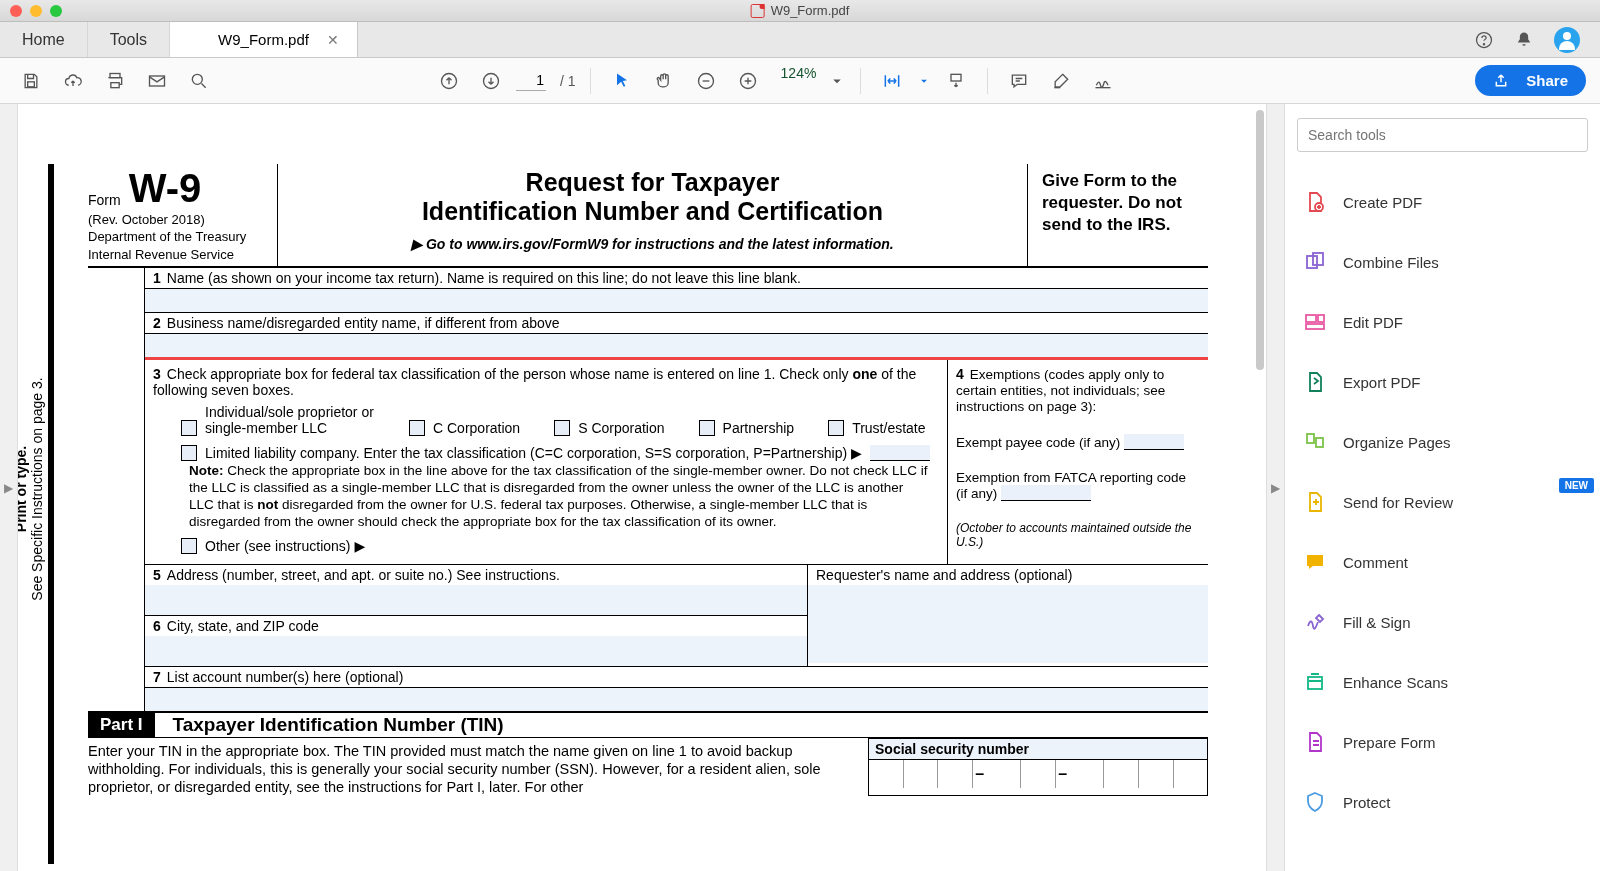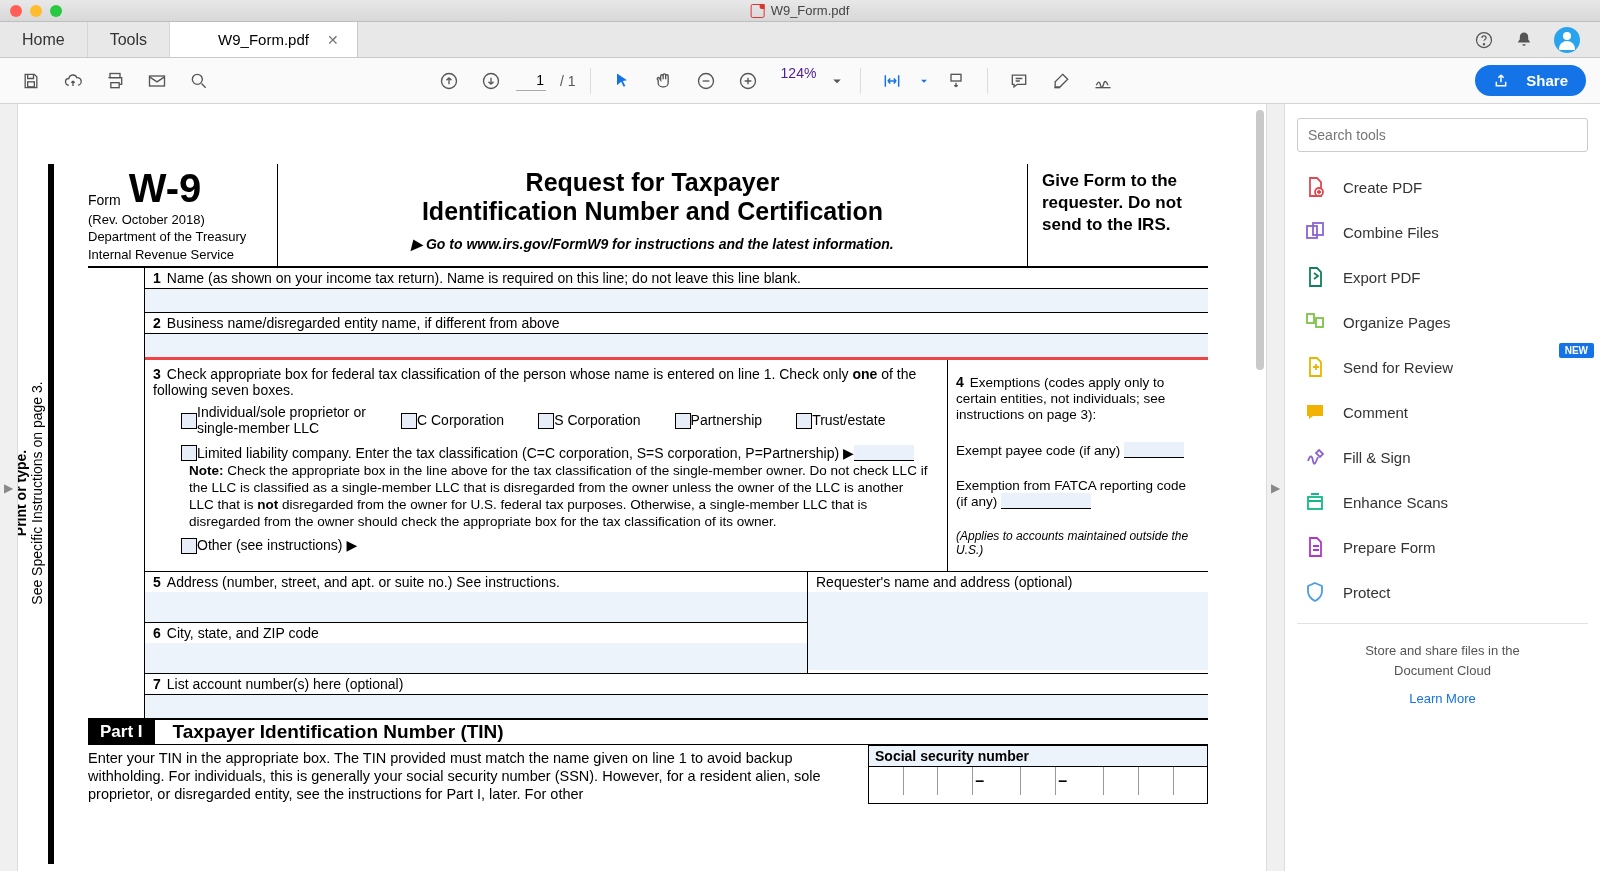"124%" .zoomlabel { color: #4c1d95 -> #14532d }
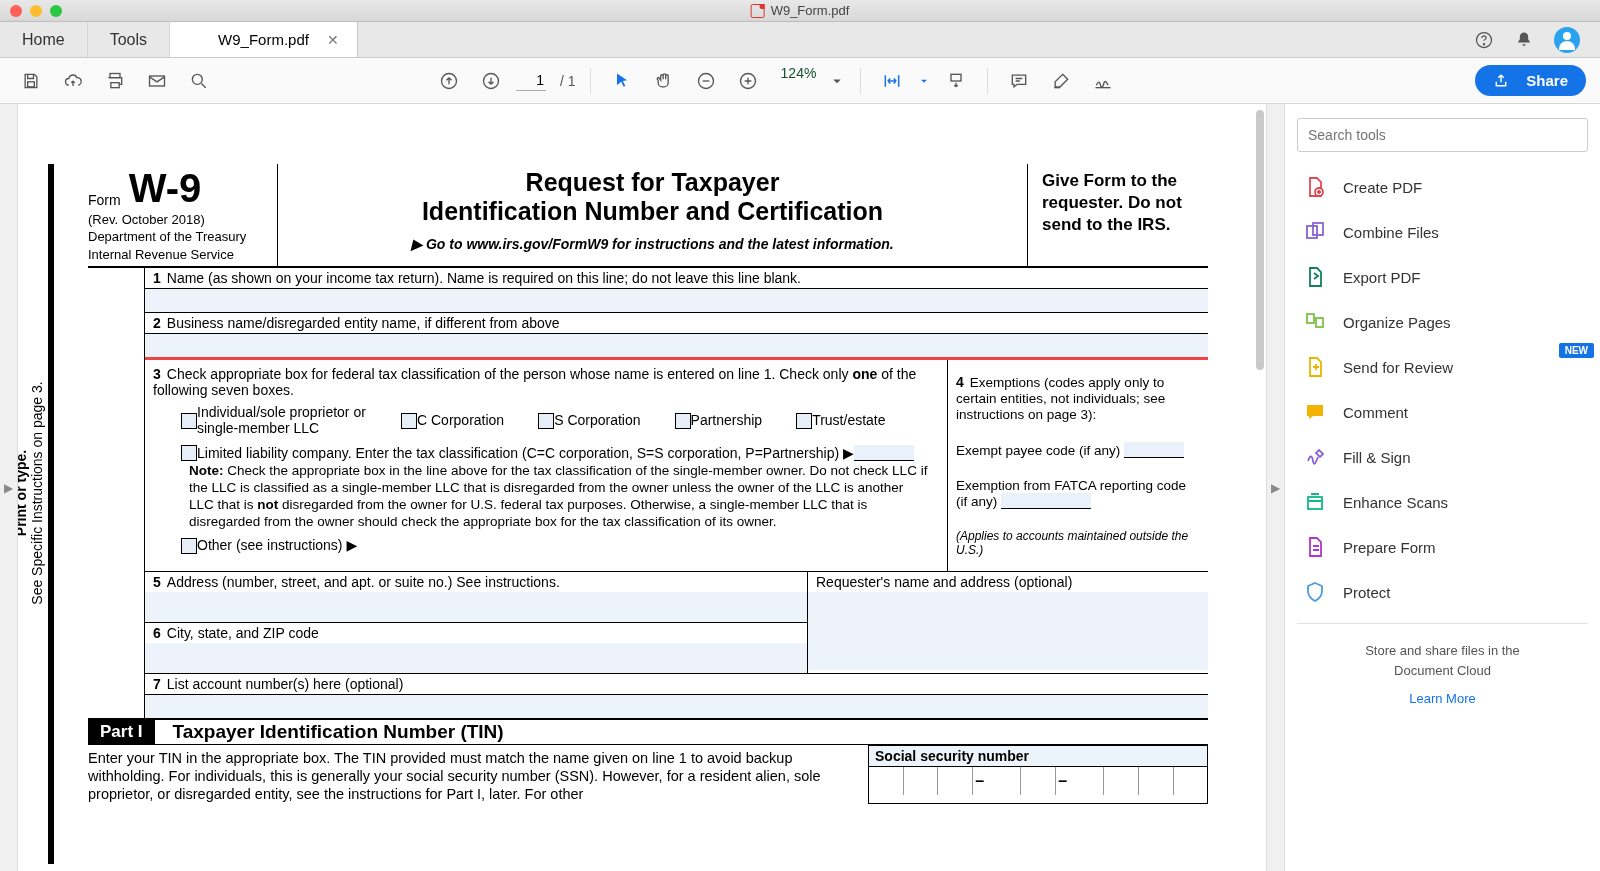"Search tools" .tools { gap: 1px -> 16px }
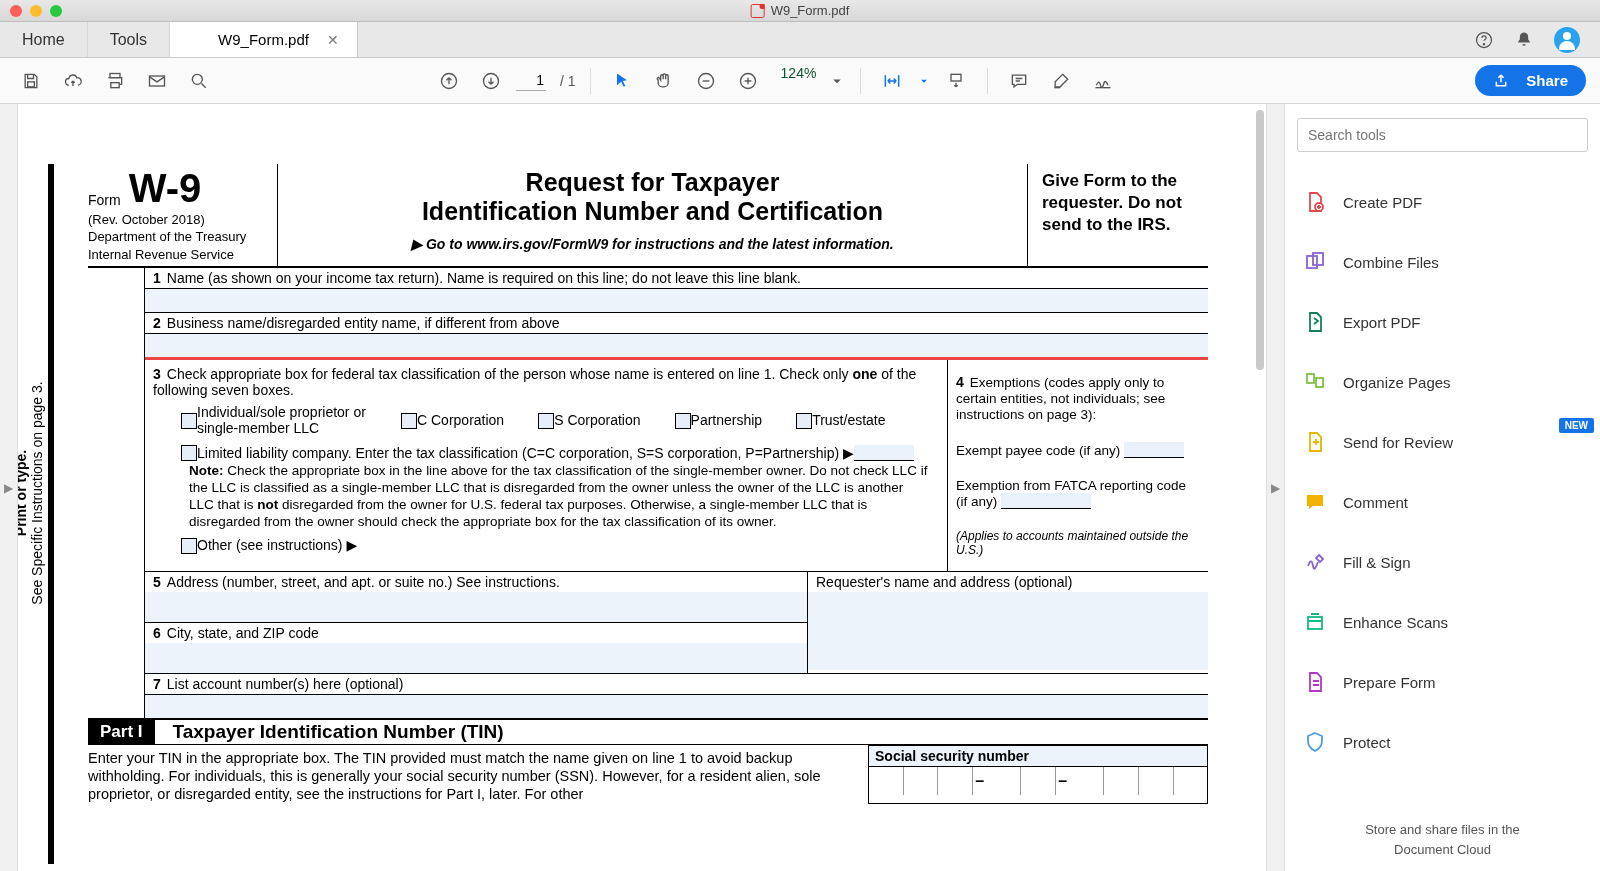"Edit PDF" div.tool { html: none -> <div> <span> <svg> <rect></rect> <rect></rect> <rect></rect> </svg> </span> <span>Edit PDF</span> </div> }
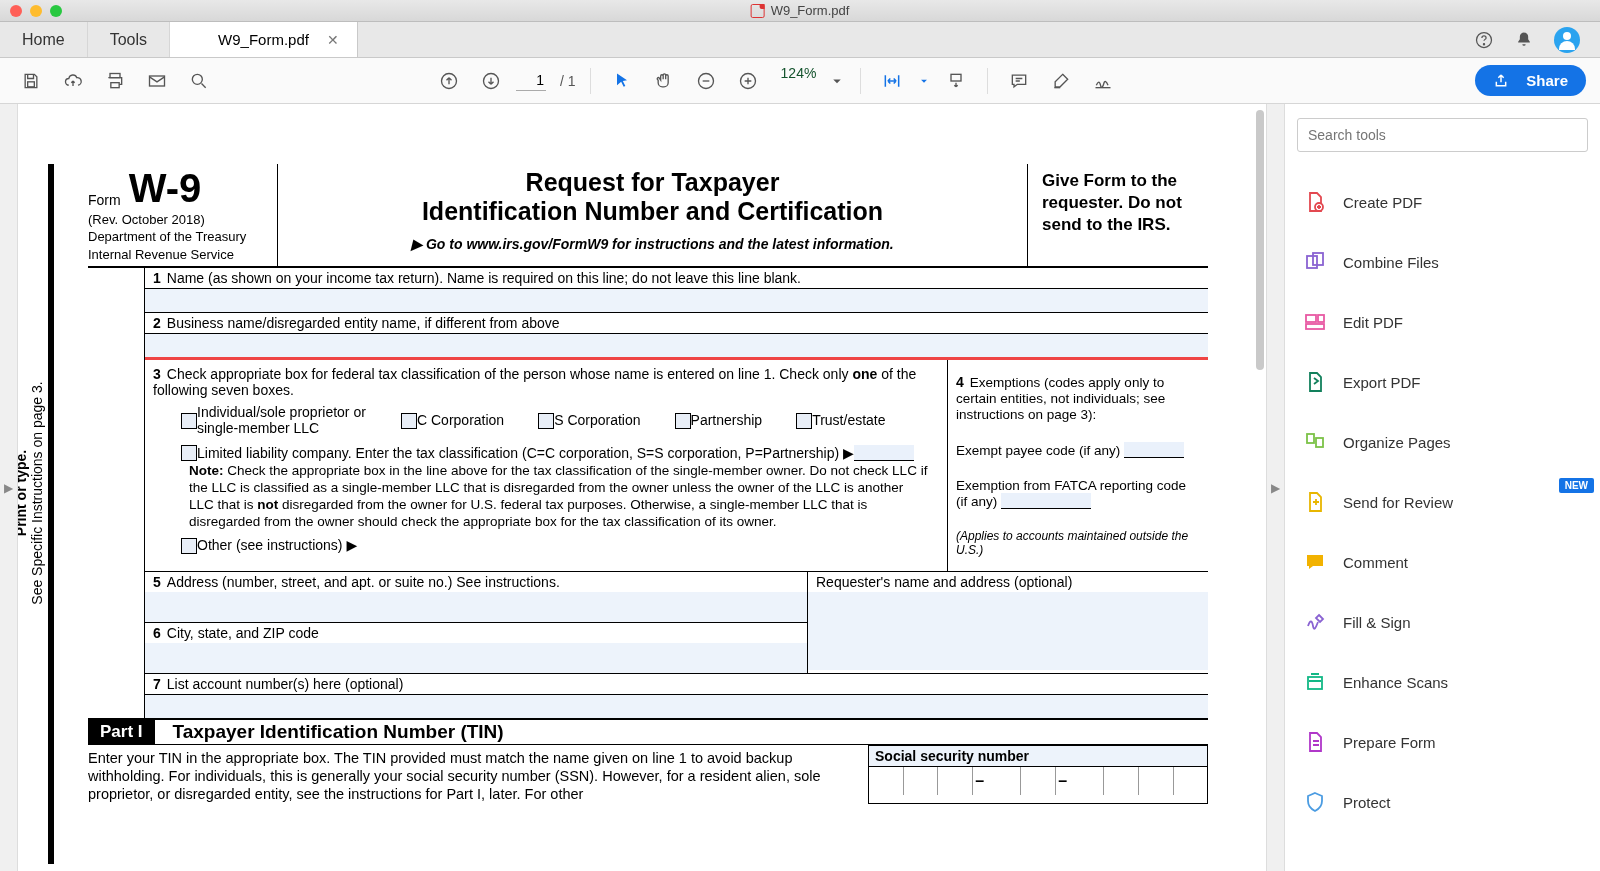"4 Exemptions (codes apply only" .r3b { padding: 14px 8px -> 6px 8px }
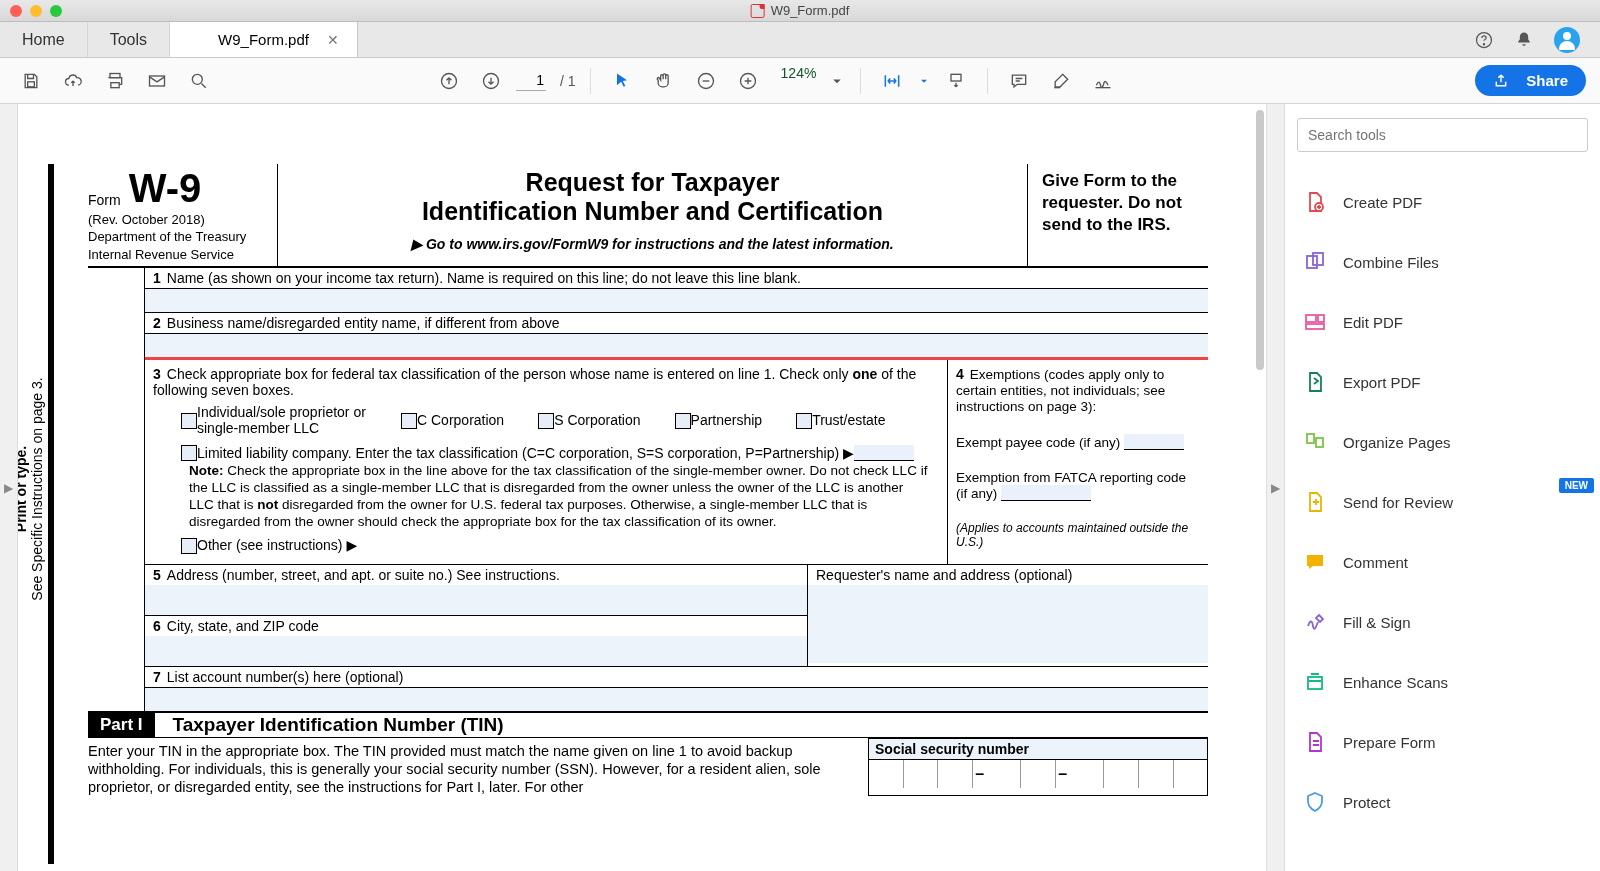"Individual/sole proprietor or" .cb { align-items: center -> flex-end; gap: none -> 8px }
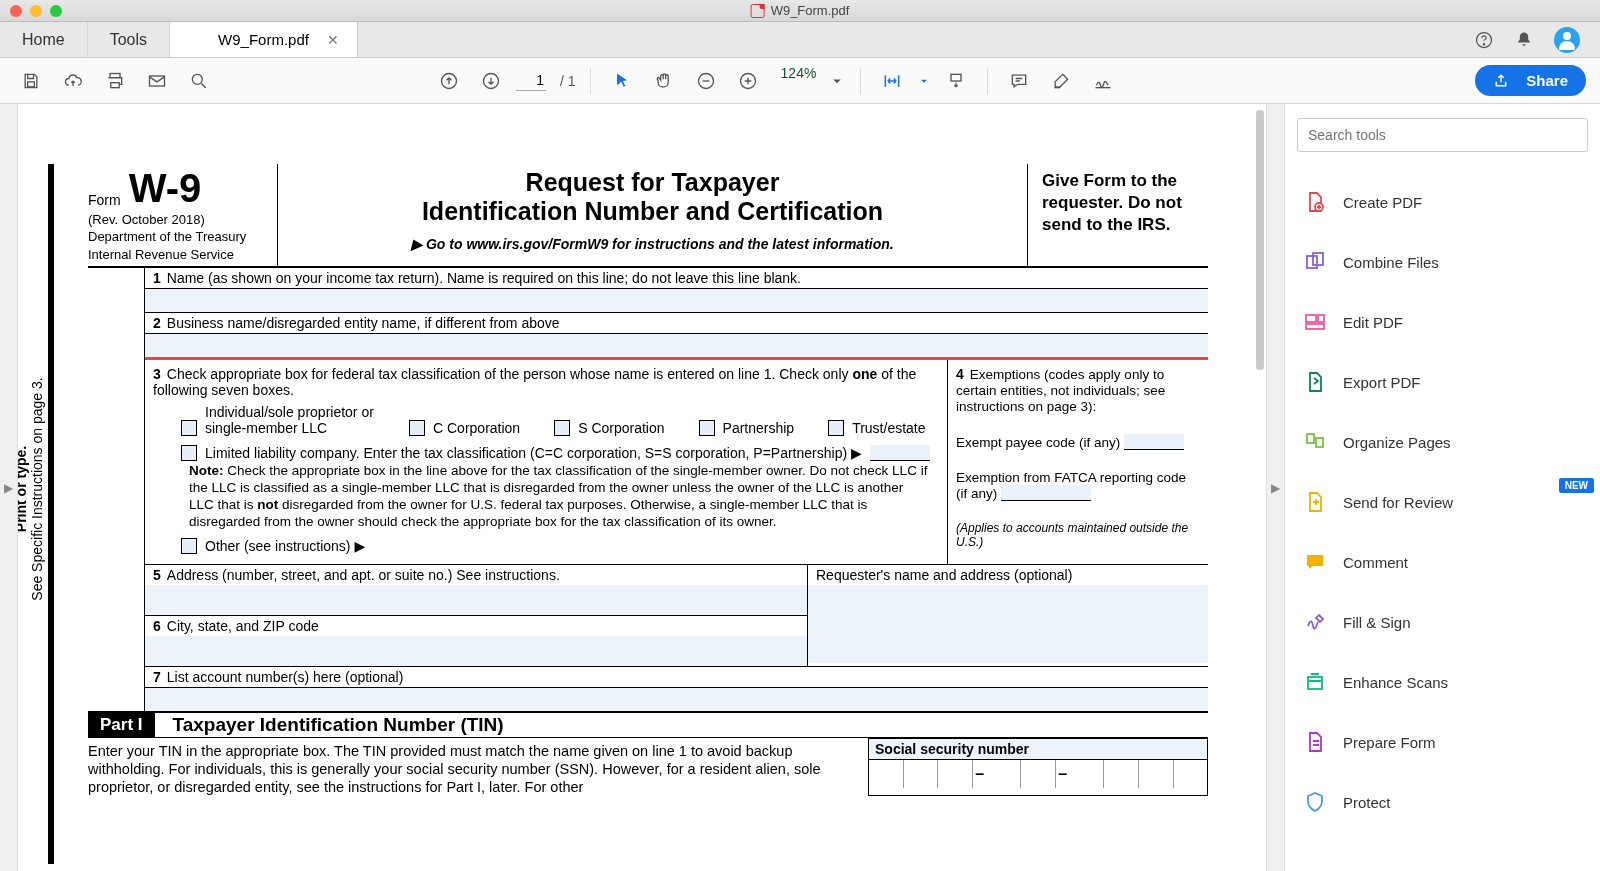"(Applies to accounts maintained outside" div { text: Applies -> October }
